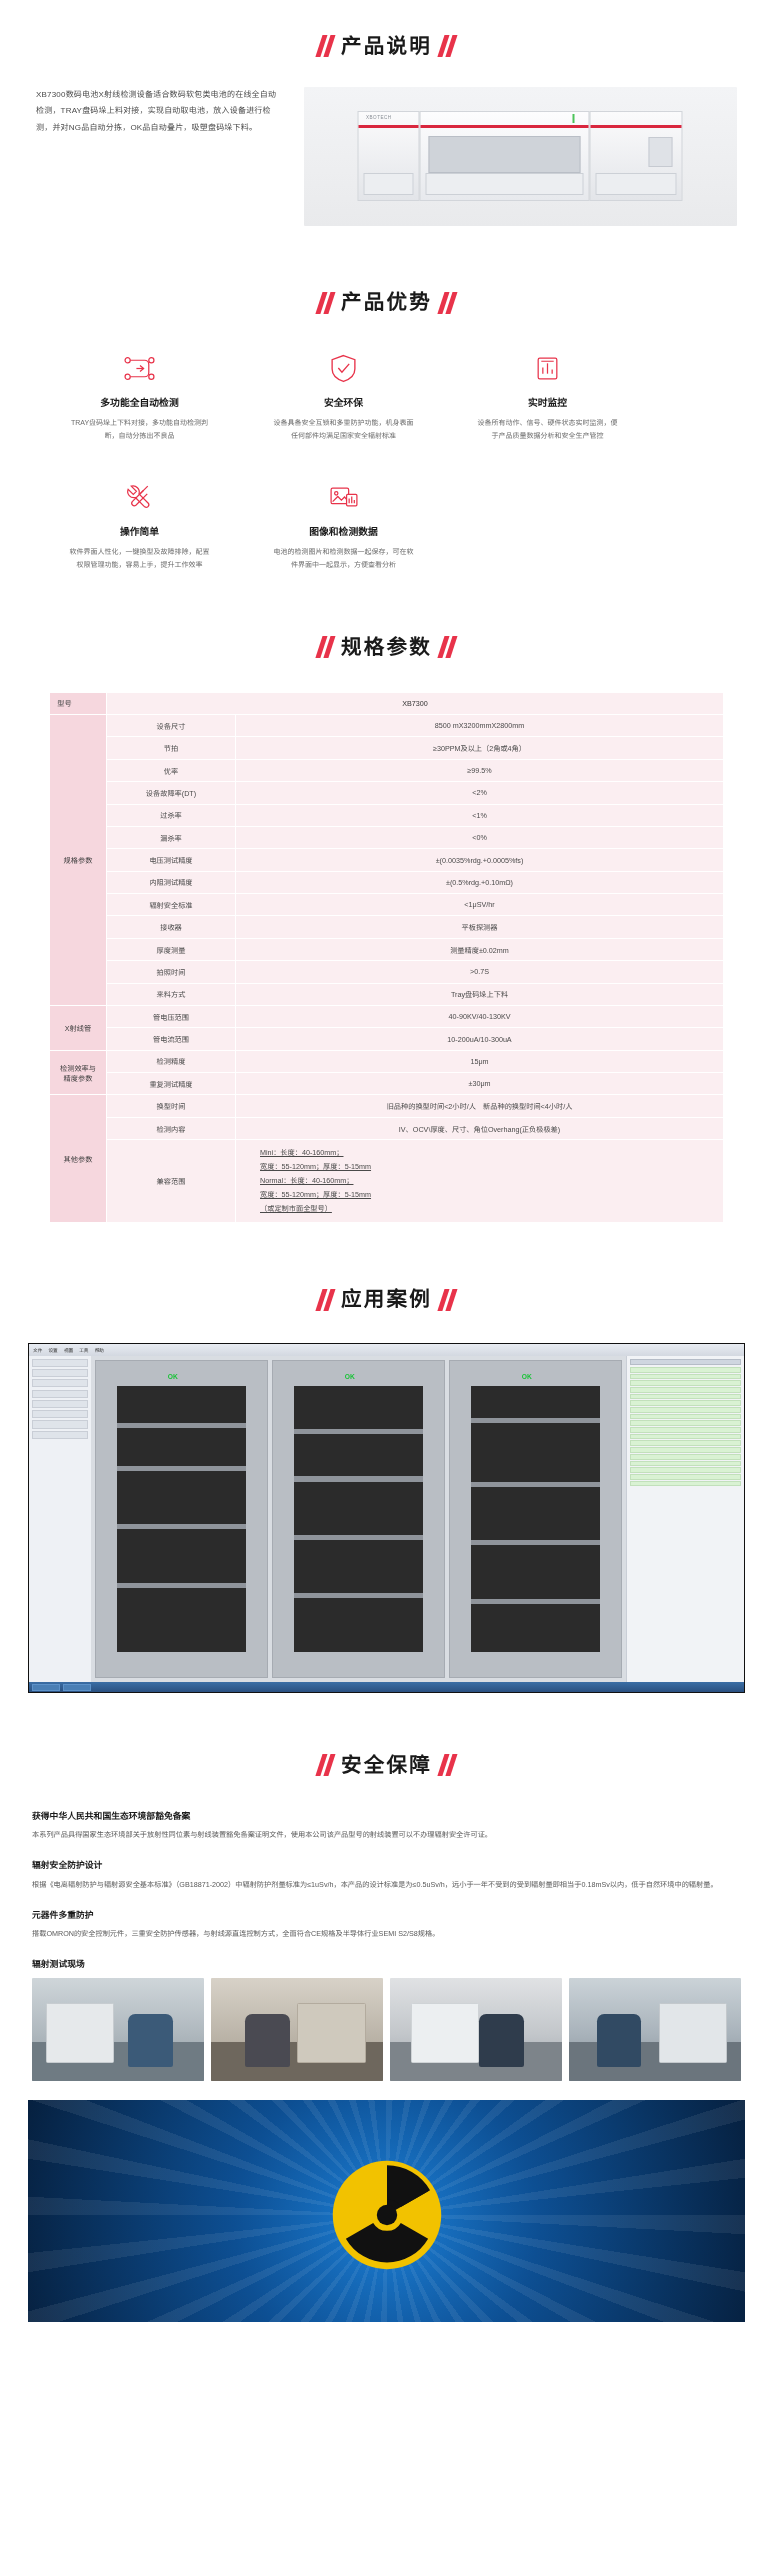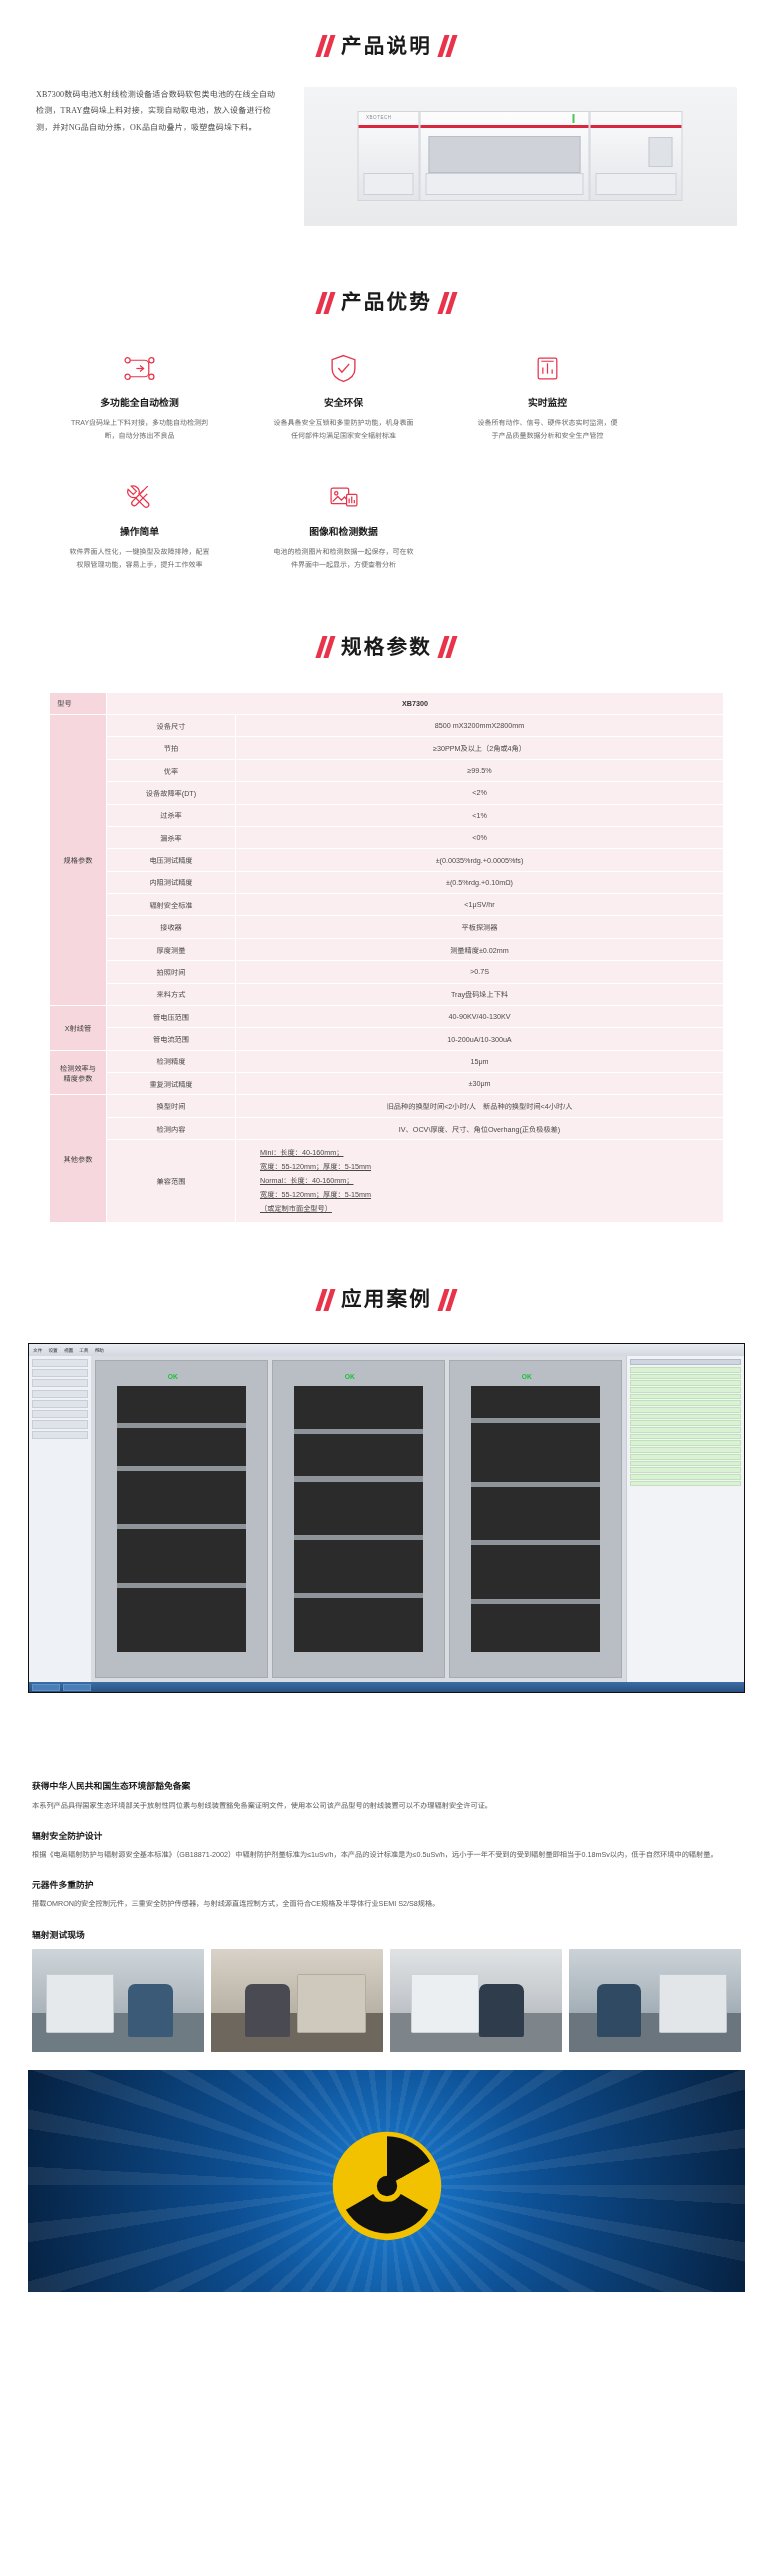"XB7300数码电池X射线检测设备适合数码软包类电池的在线全自动检测，TRAY盘" .desc-text { font-family: Liberation Serif, serif -> none }
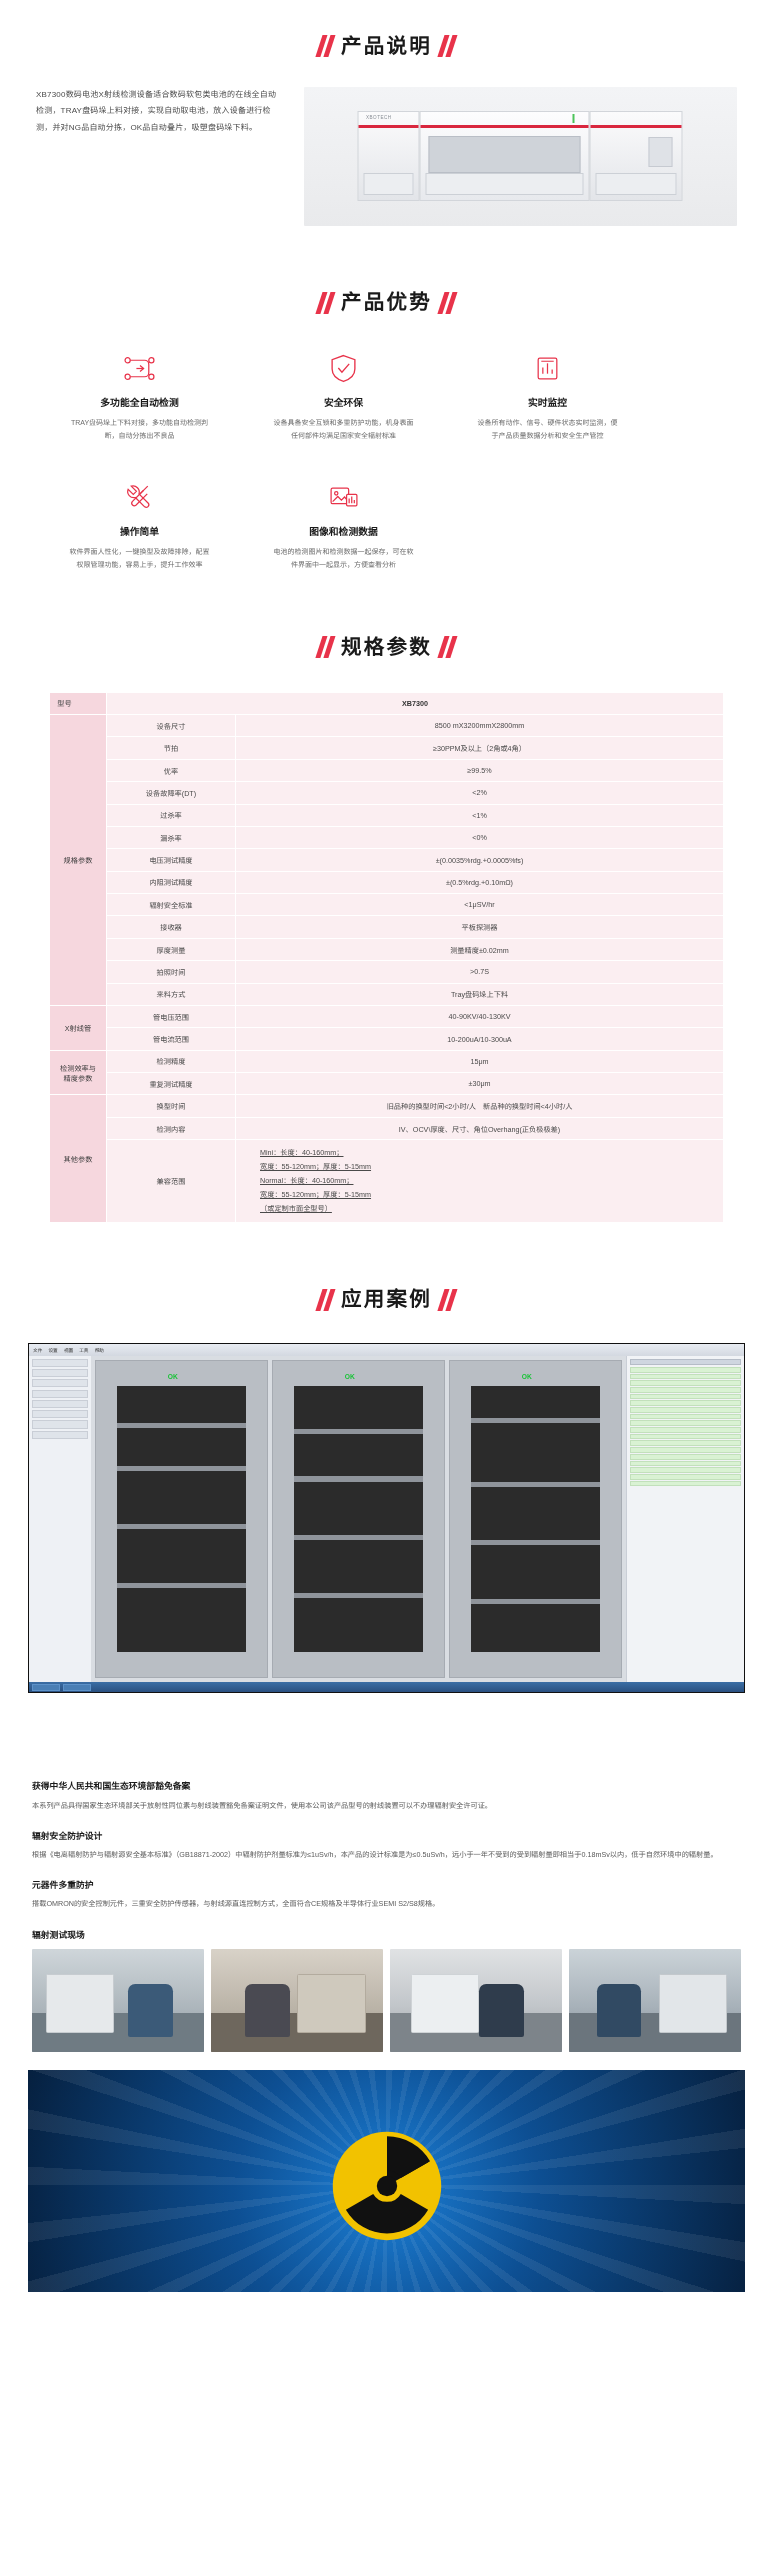"XB7300" td.model-val { font-weight: bold -> normal }
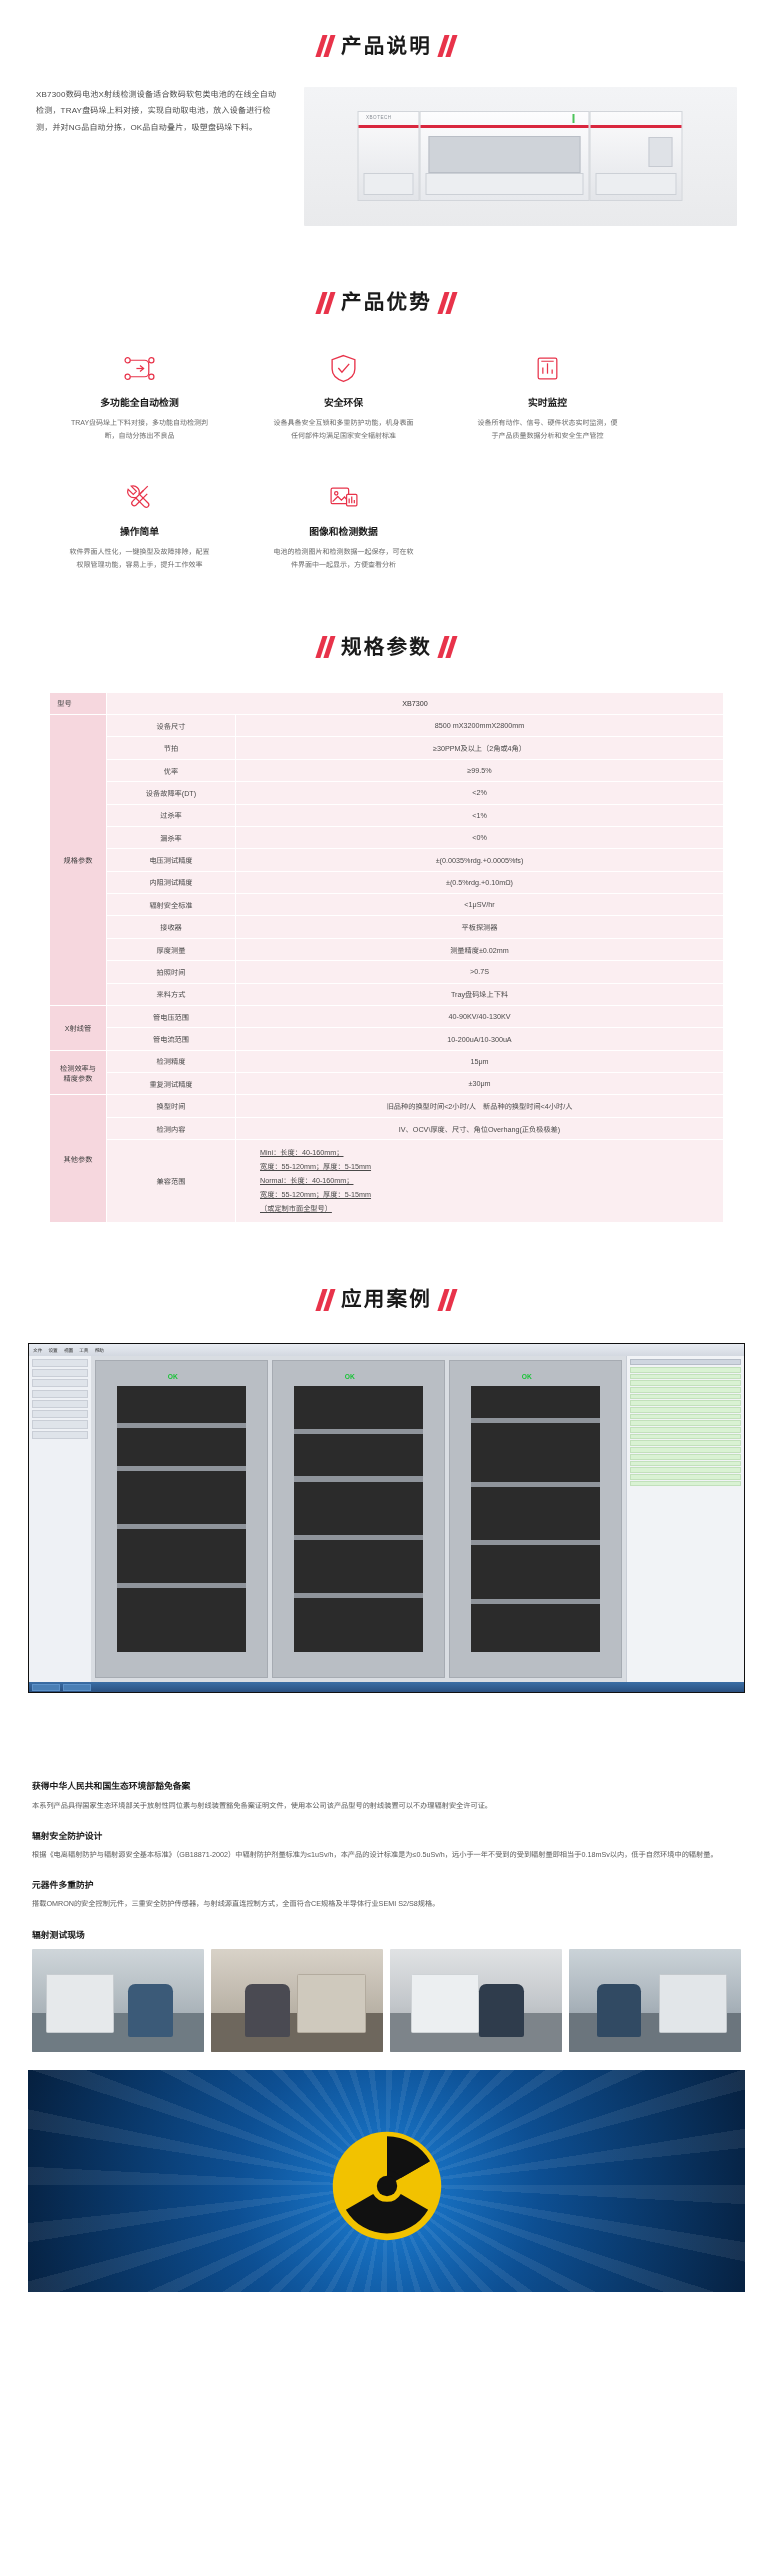"安全保障" div.section-title { html: none -> <div> <span> <i></i> <i></i> </span> <h2>安全保障</h2> <span> <i></i> <i></i> </span> </div> }
